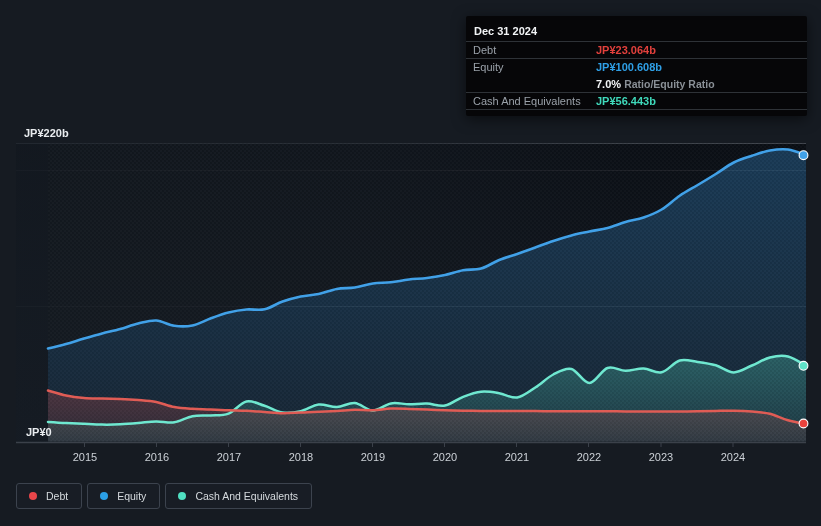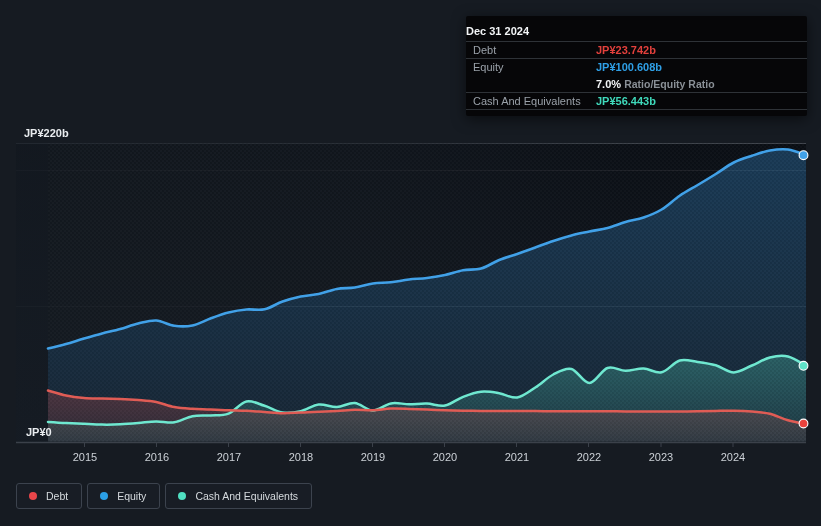"Dec 31 2024" #tip .ttl { padding-left: none -> 8px }
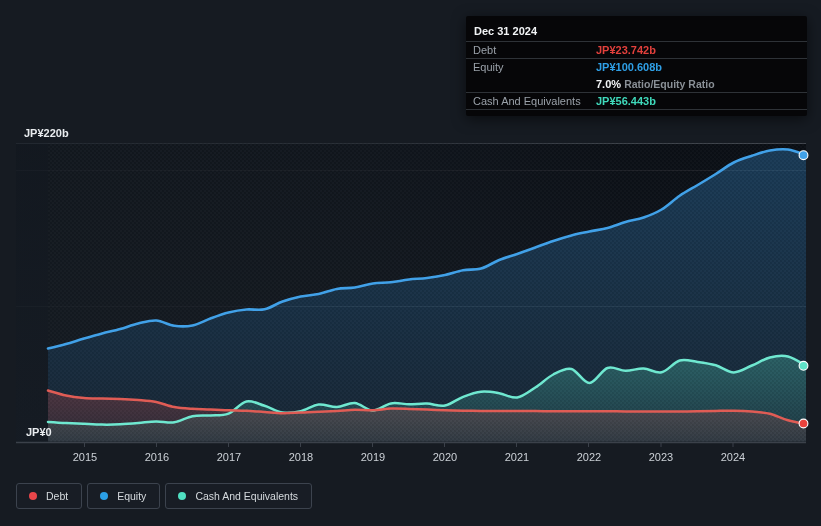"JP¥23.742b" span.val { text: JP¥23.742b -> JP¥23.064b }
